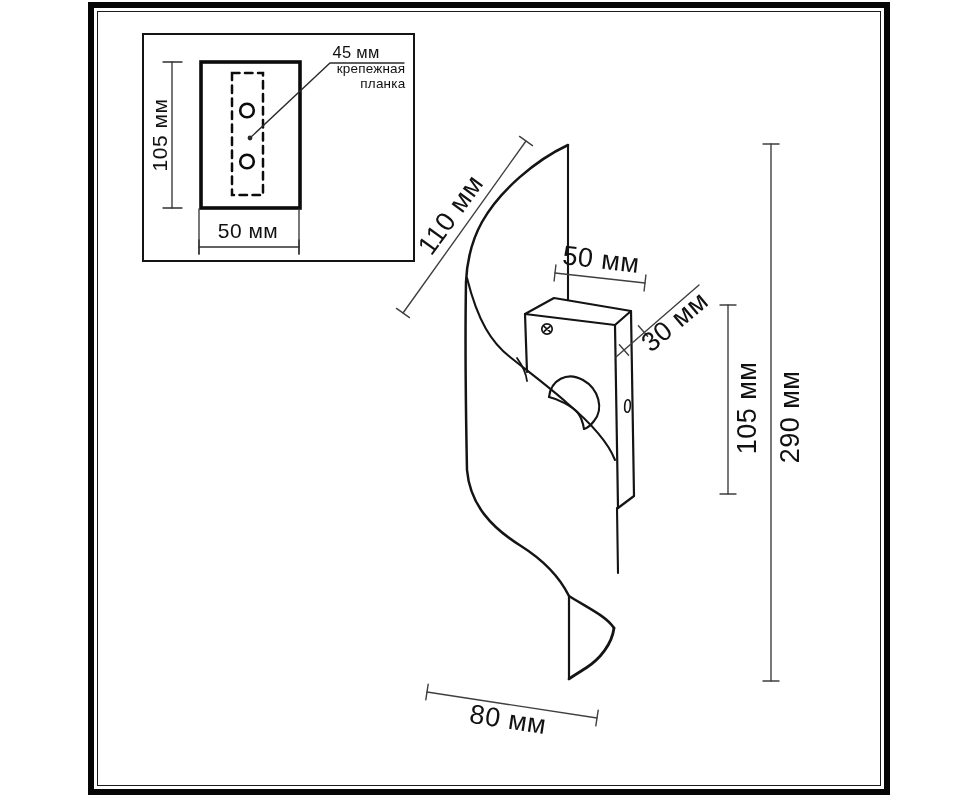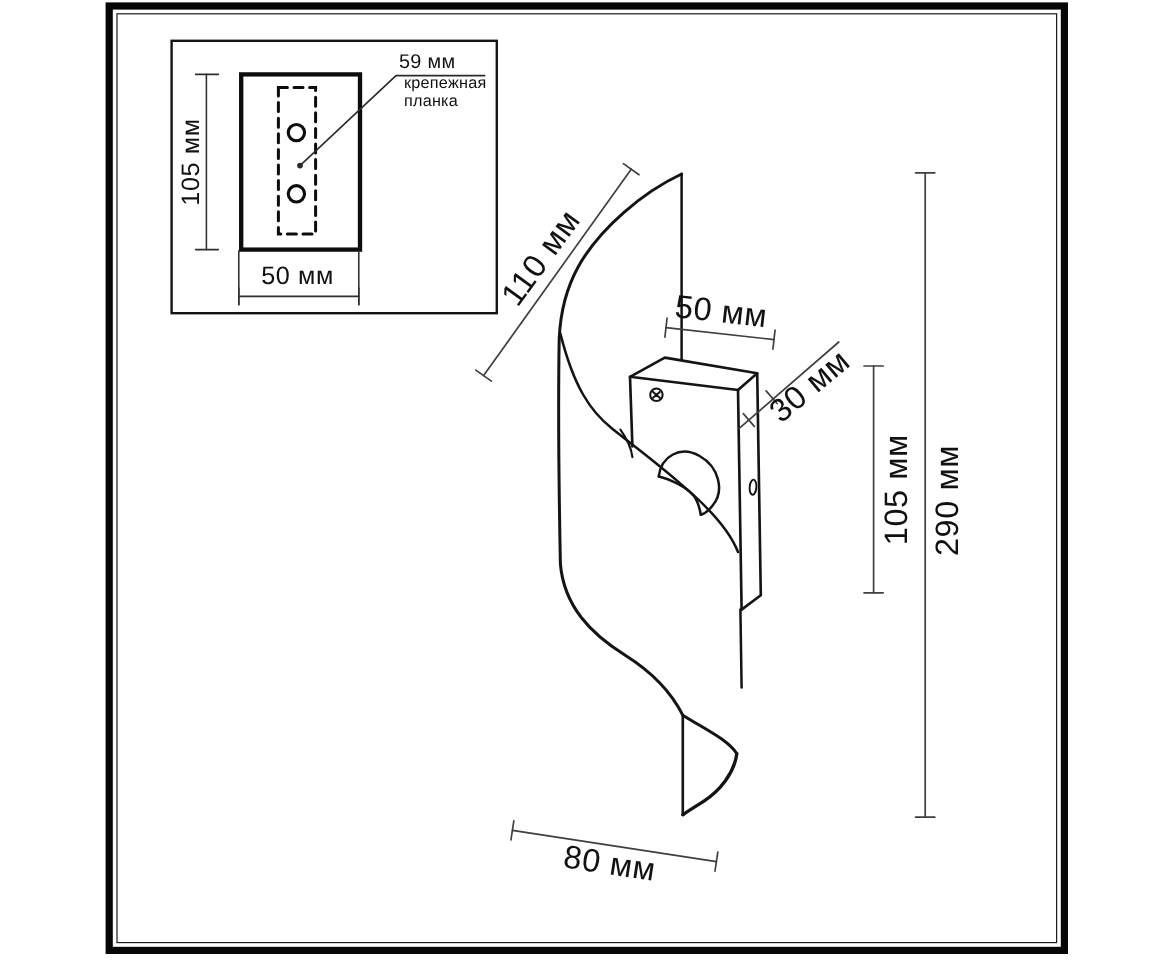"59 мм" div.lbl { text: 59 -> 45 }
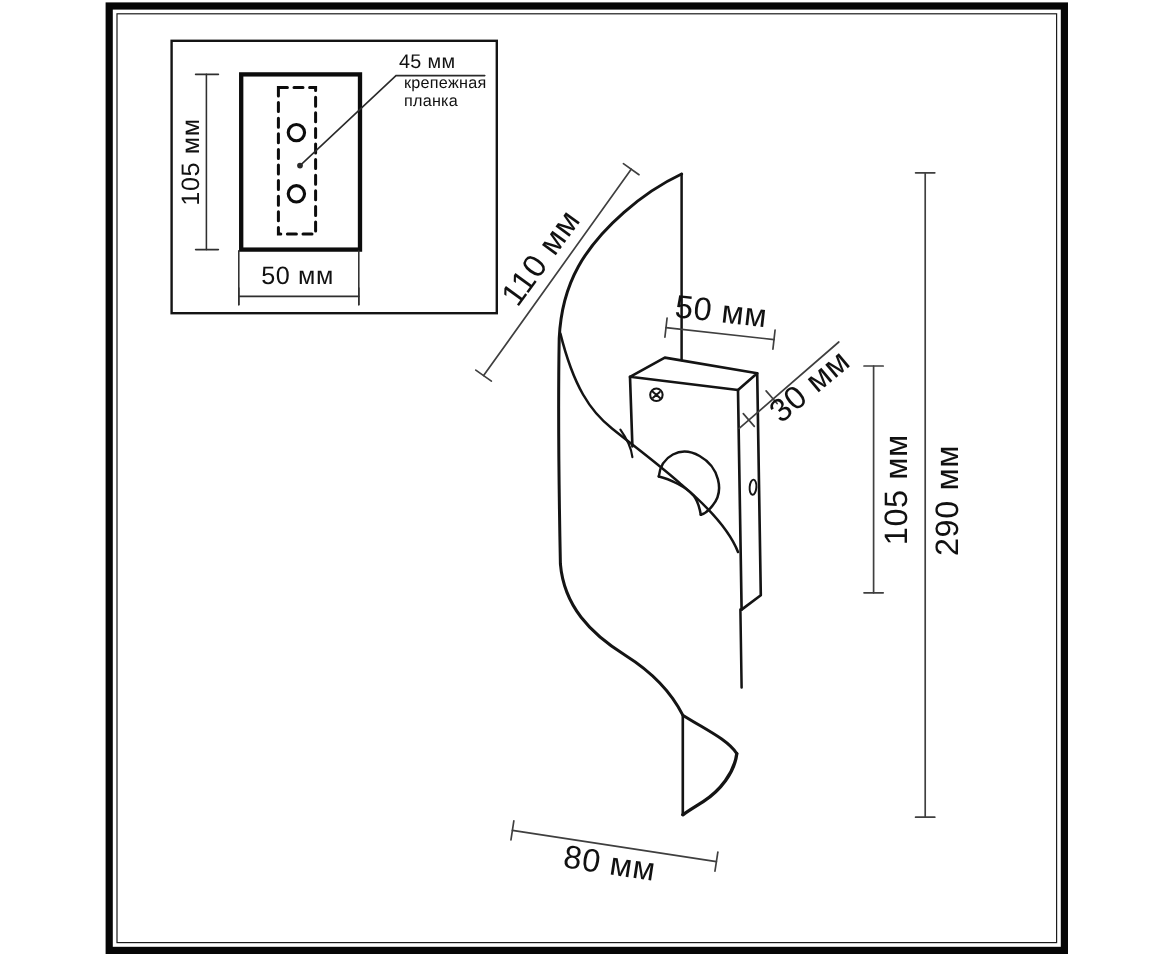"крепежная" .callout-label { text-align: left -> right }
